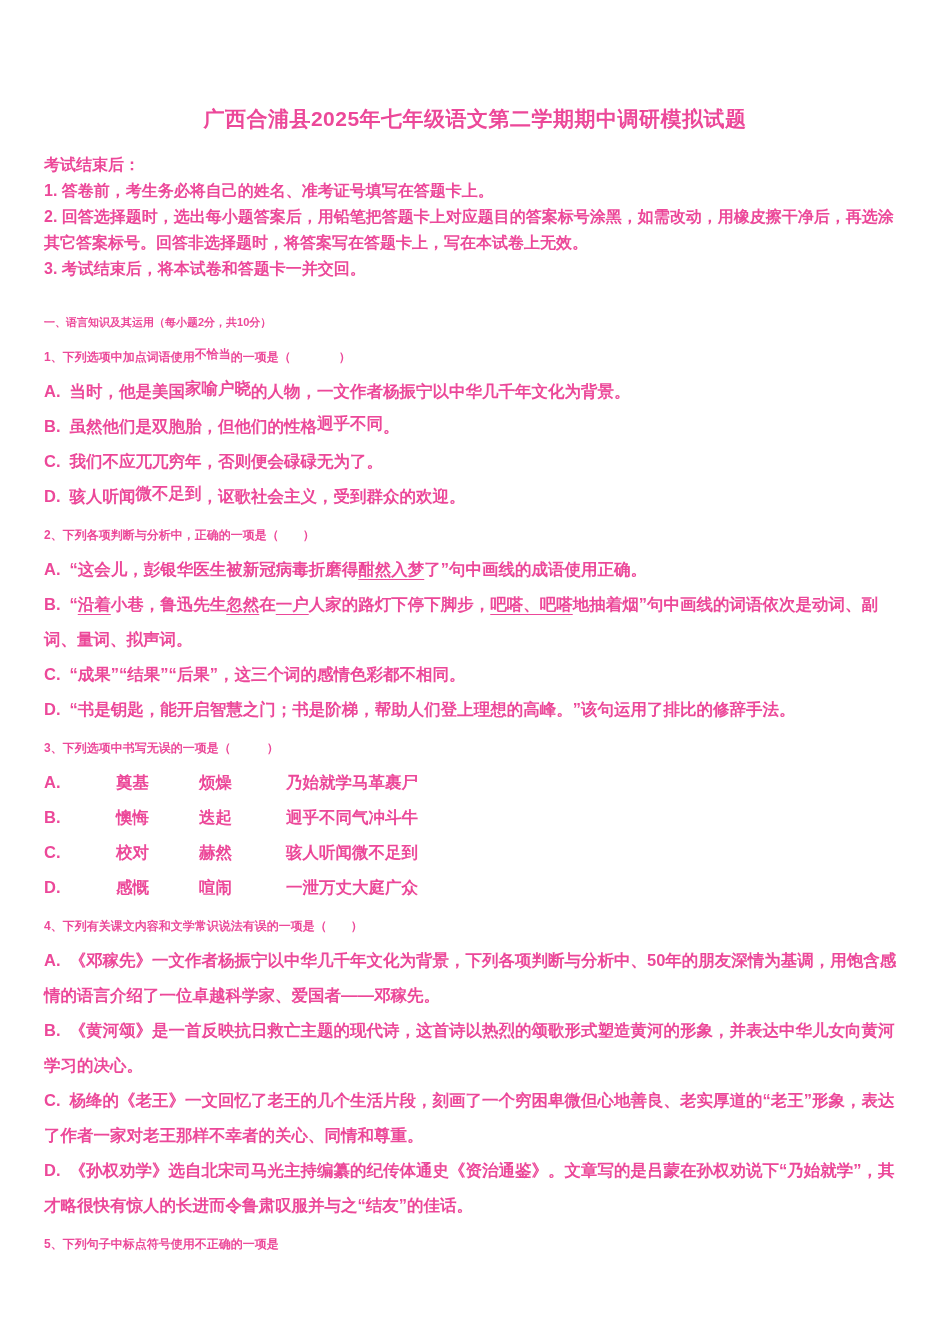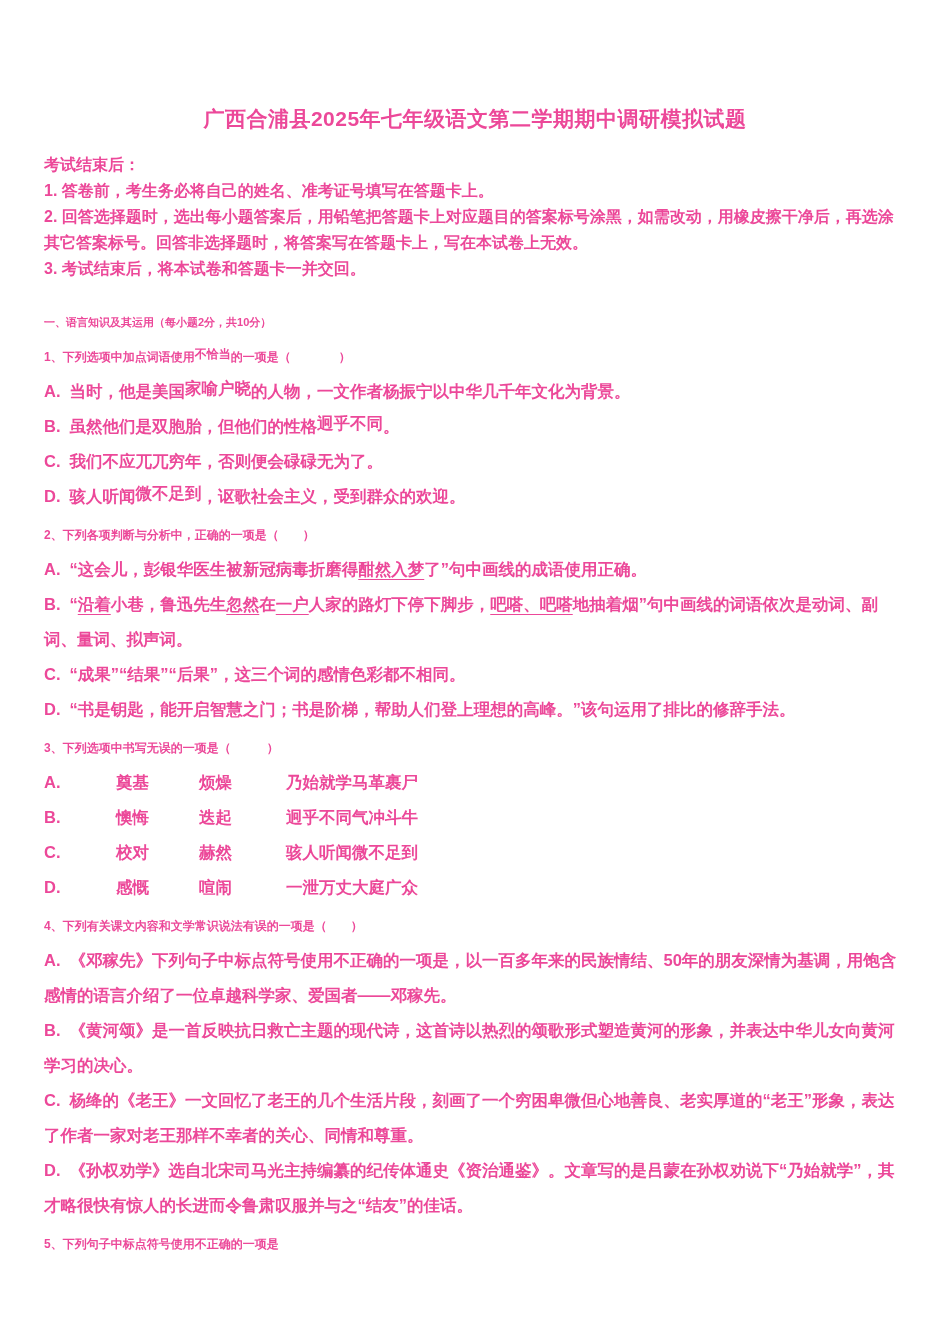"《邓稼先》下列句子中标点符号使用不正确的一项是，以一百多年来的民族情结、50年的" span { text: 下列句子中标点符号使用不正确的一项是，以一百多年来的民族情结 -> 一文作者杨振宁以中华几千年文化为背景，下列各项判断与分析中 }
